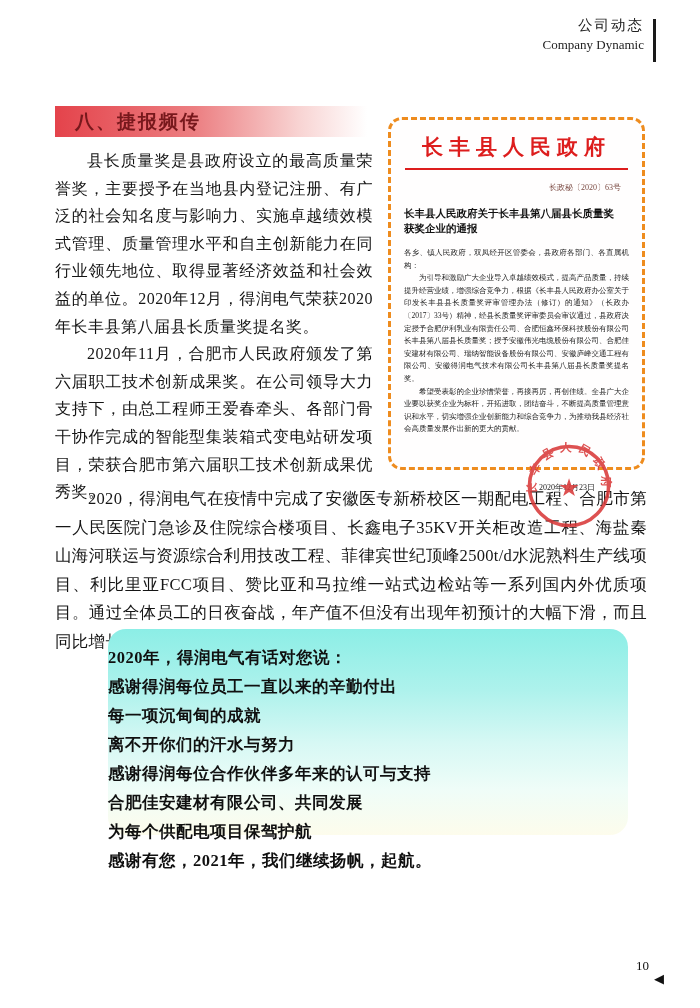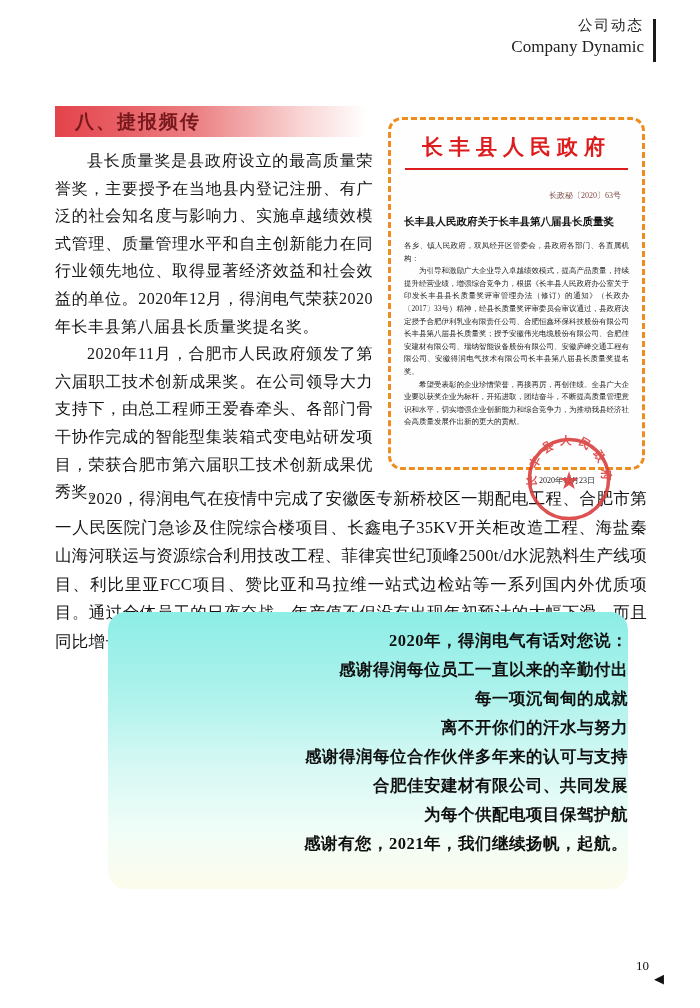"Company Dynamic" .header-en { font-size: 17px -> 13px }
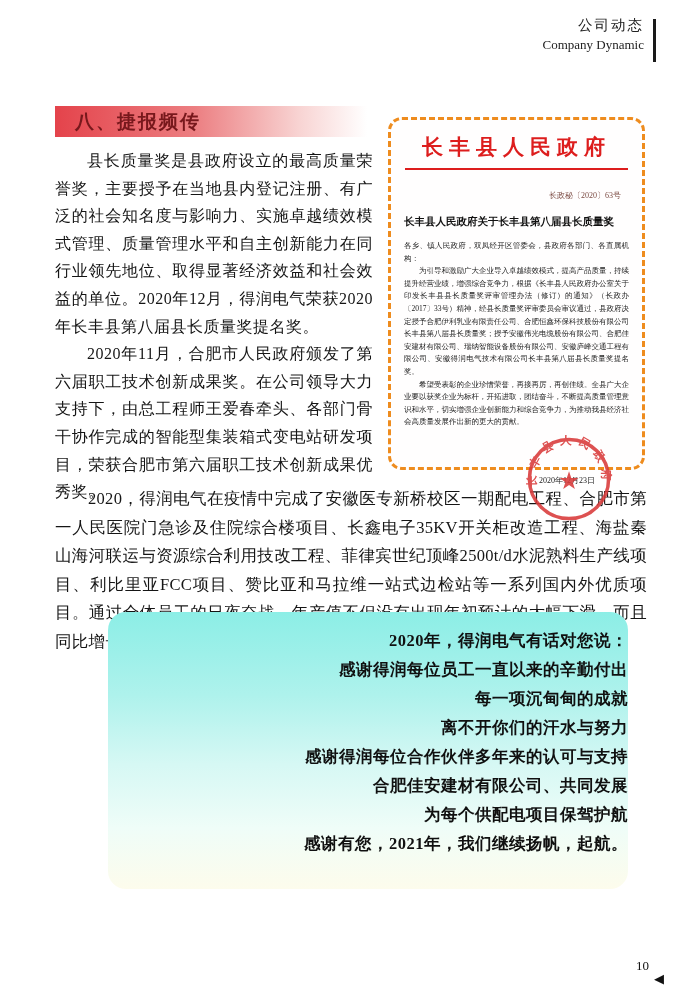"长政秘〔2020〕63号" .doc-number { margin: 20px 8px 0 0 -> 12px 8px 0 0 }
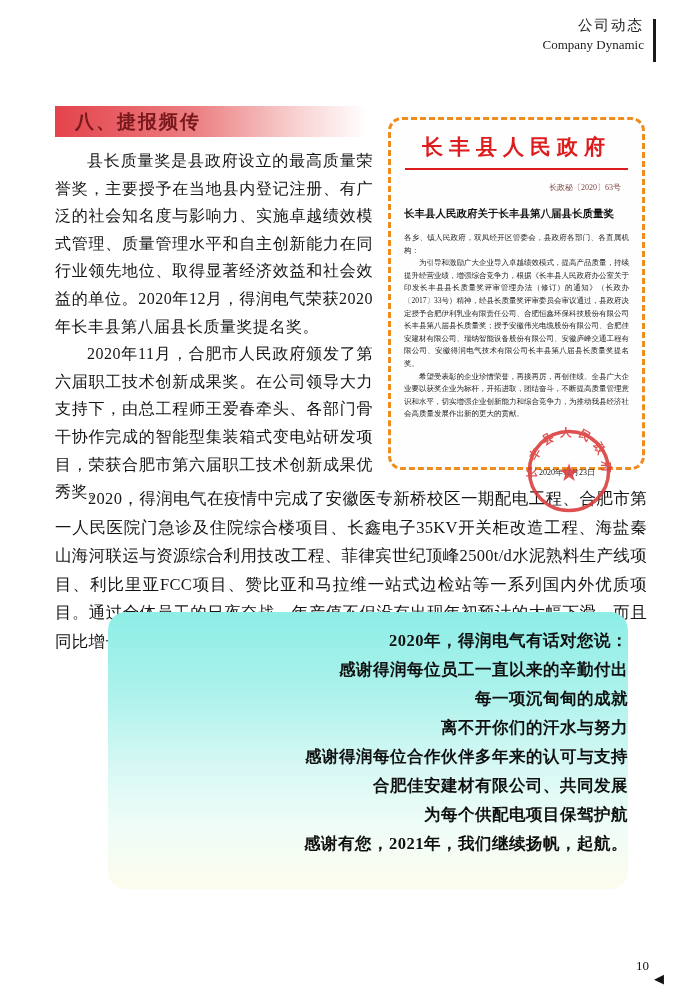"获奖企业的通报" div { html: none -> <div>获奖企业的通报</div> }
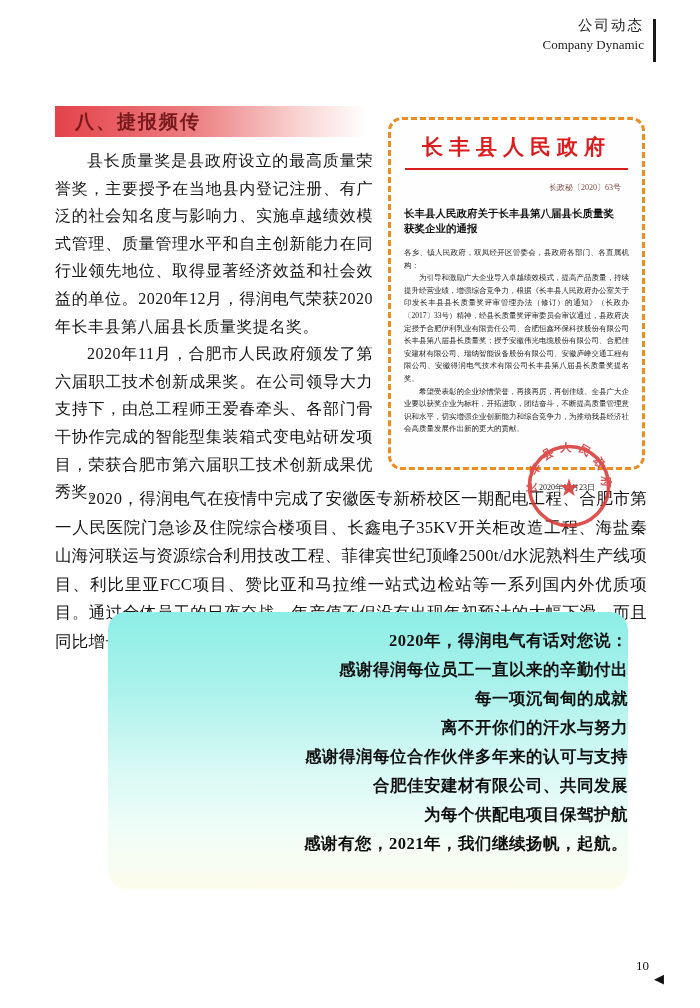"2020年，得润电气有话对您说：" .msg-box { height: 277px -> 206px; text-align: right -> left; top: 612px -> 629px }
